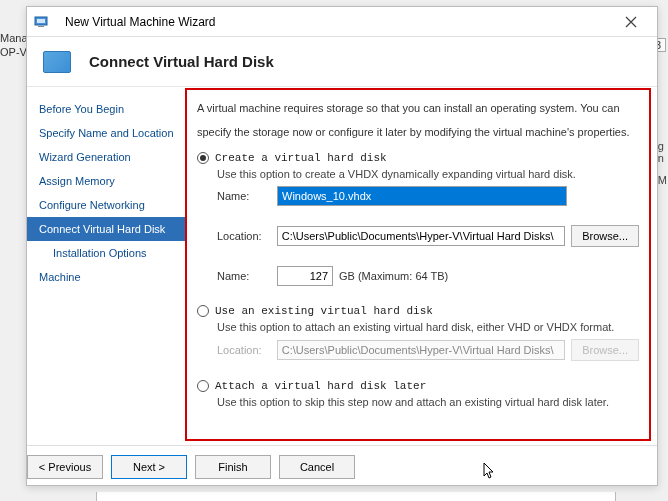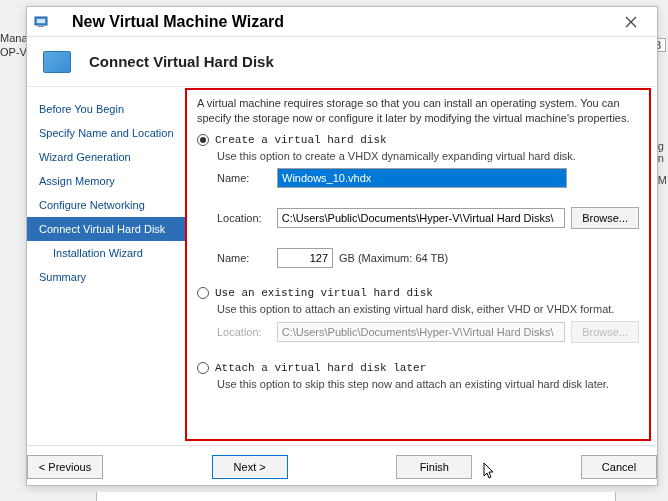"New Virtual Machine Wizard" .titlebar .title { font-size: 16px -> 12px; font-weight: bold -> none; margin-left: 23px -> 16px }
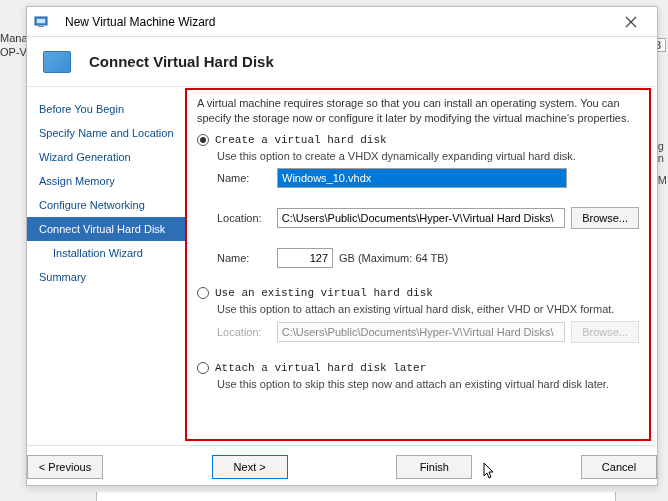"A virtual machine requires storage" .intro { line-height: 15px -> 24px }
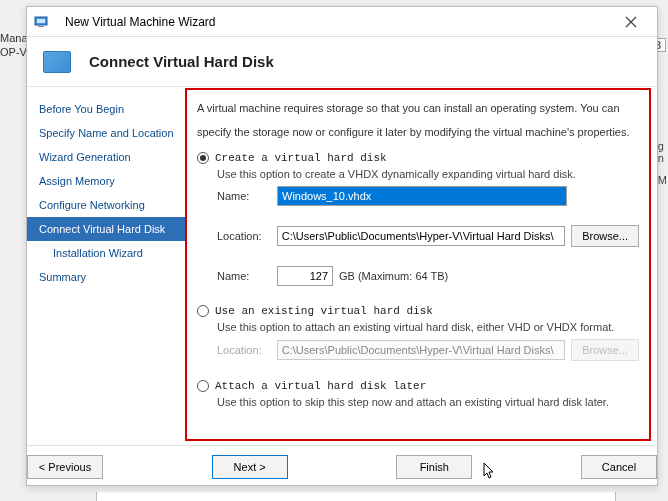"Installation Wizard" div.step { text: Wizard -> Options }
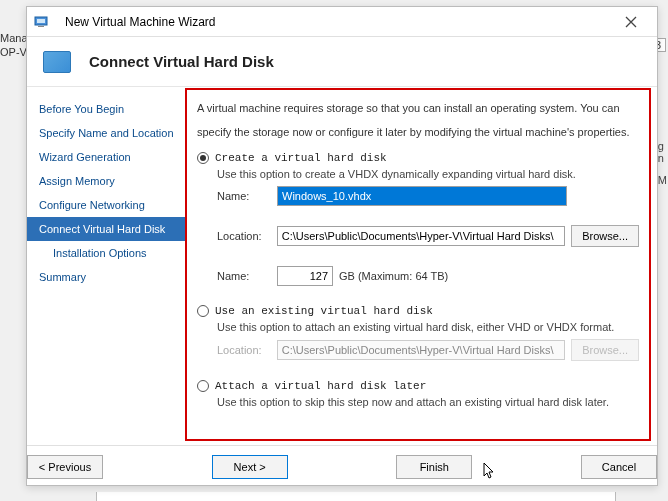"Summary" div.step { text: Summary -> Machine }
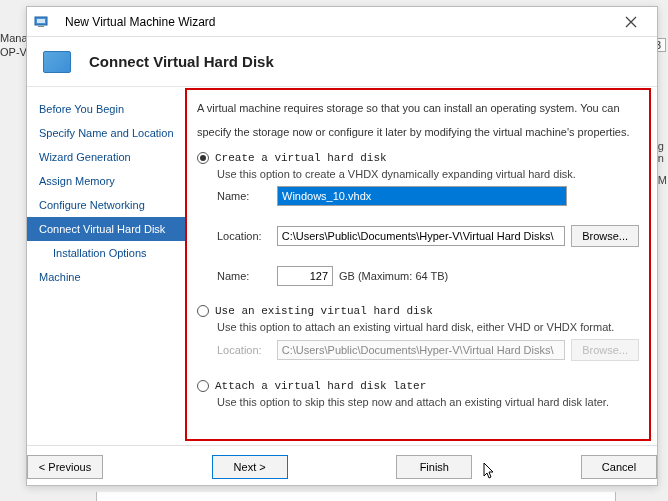"< Previous" .footer { justify-content: space-between -> flex-start }
